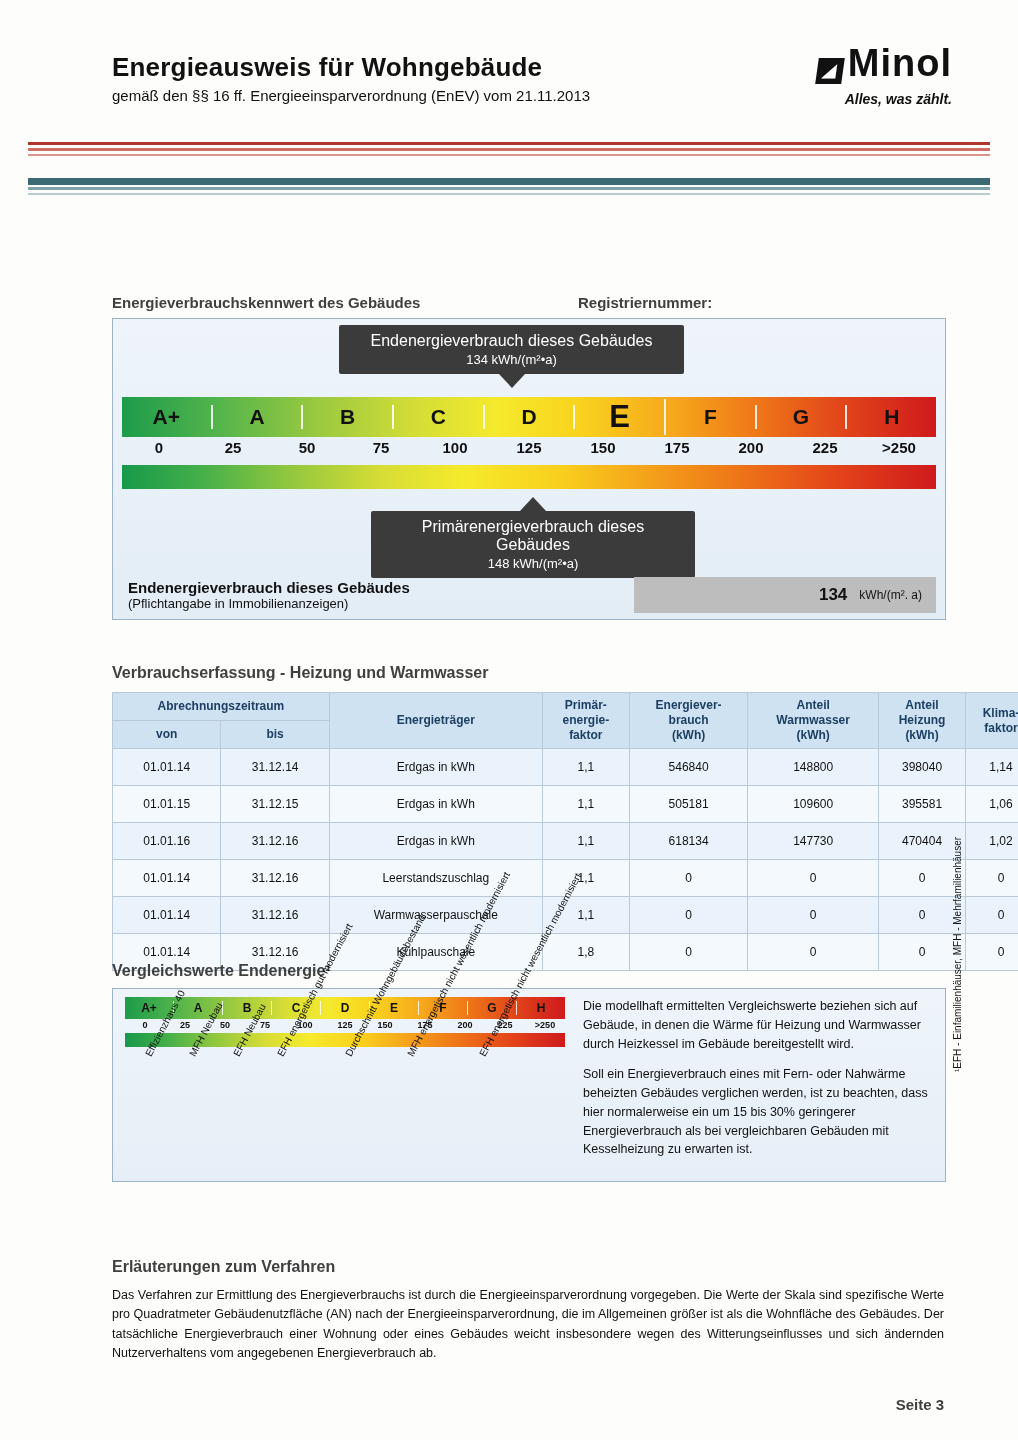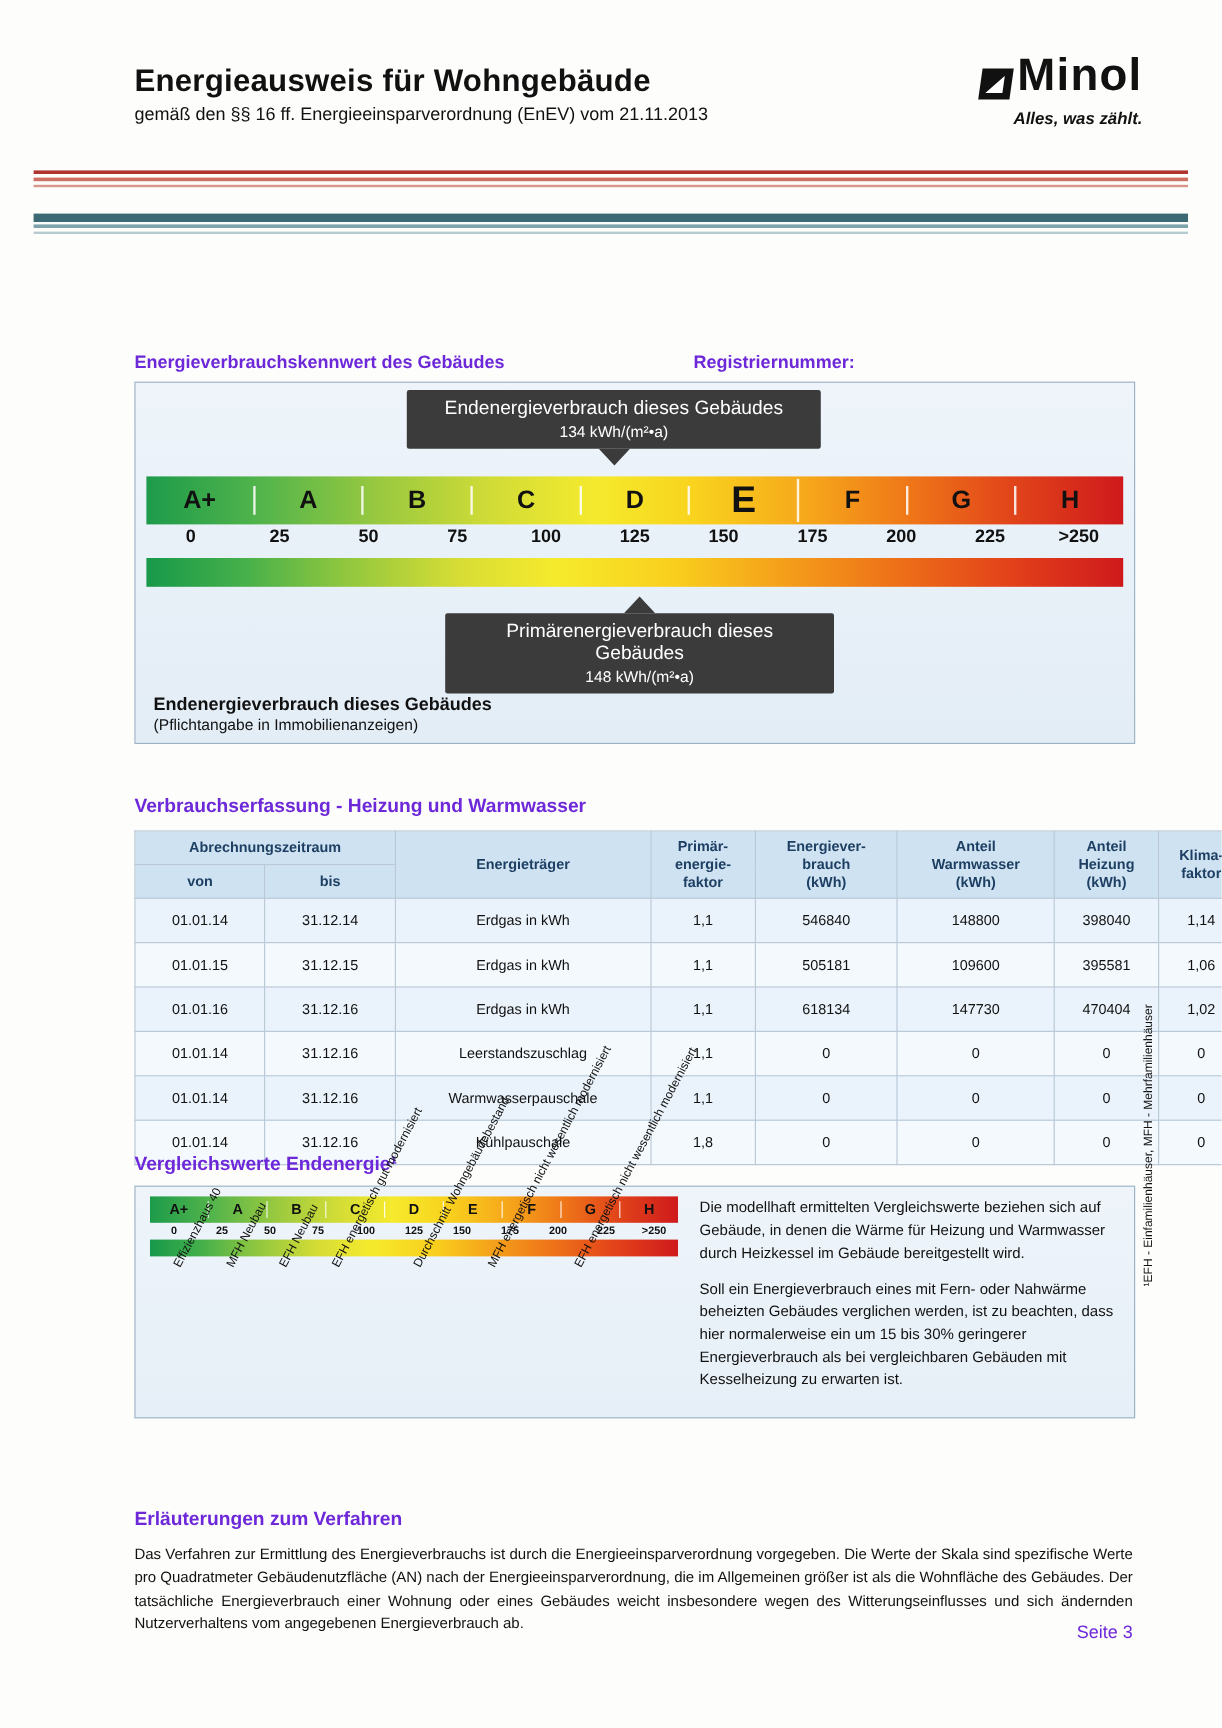"Energieverbrauchskennwert des Gebäudes" .red { color: #6d28d9 -> #404040 }
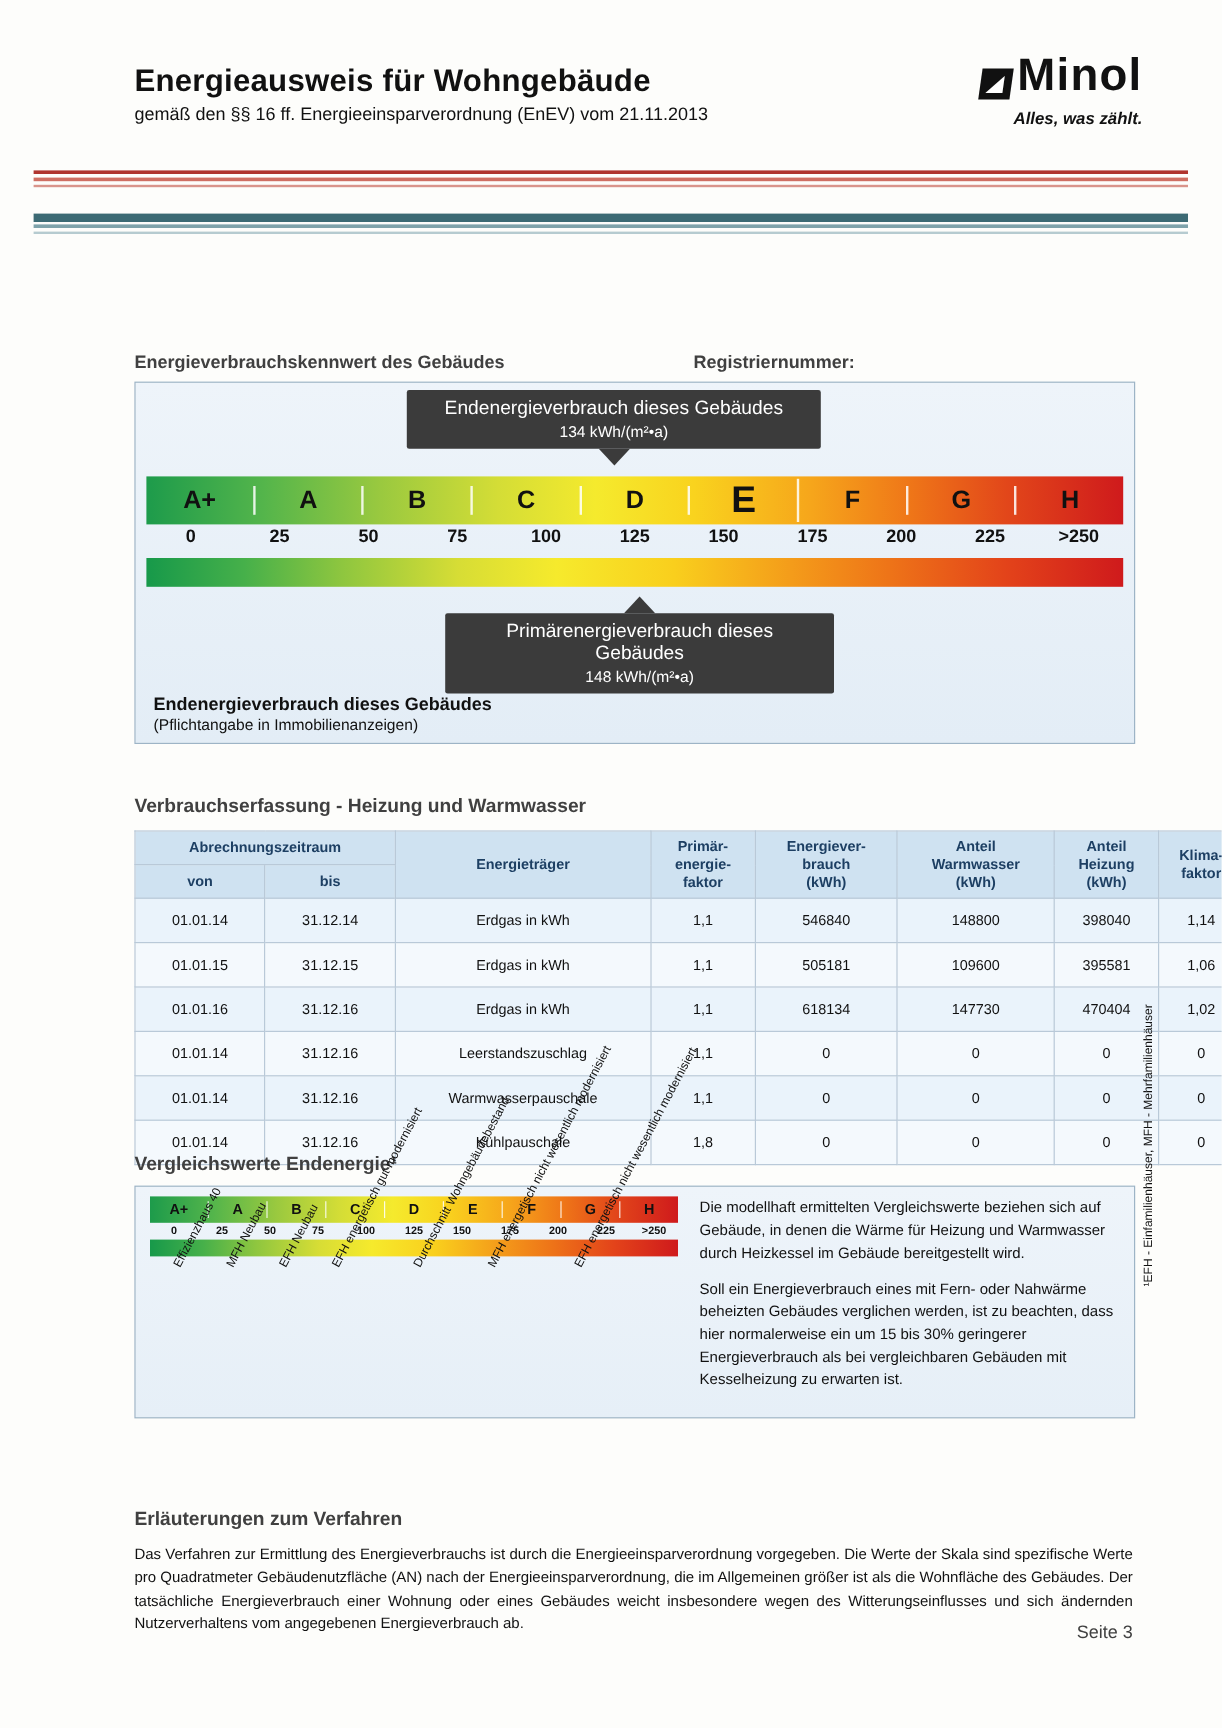"134" div.val { html: none -> <div> <span>134</span> <span>kWh/(m². a)</span> </div> }
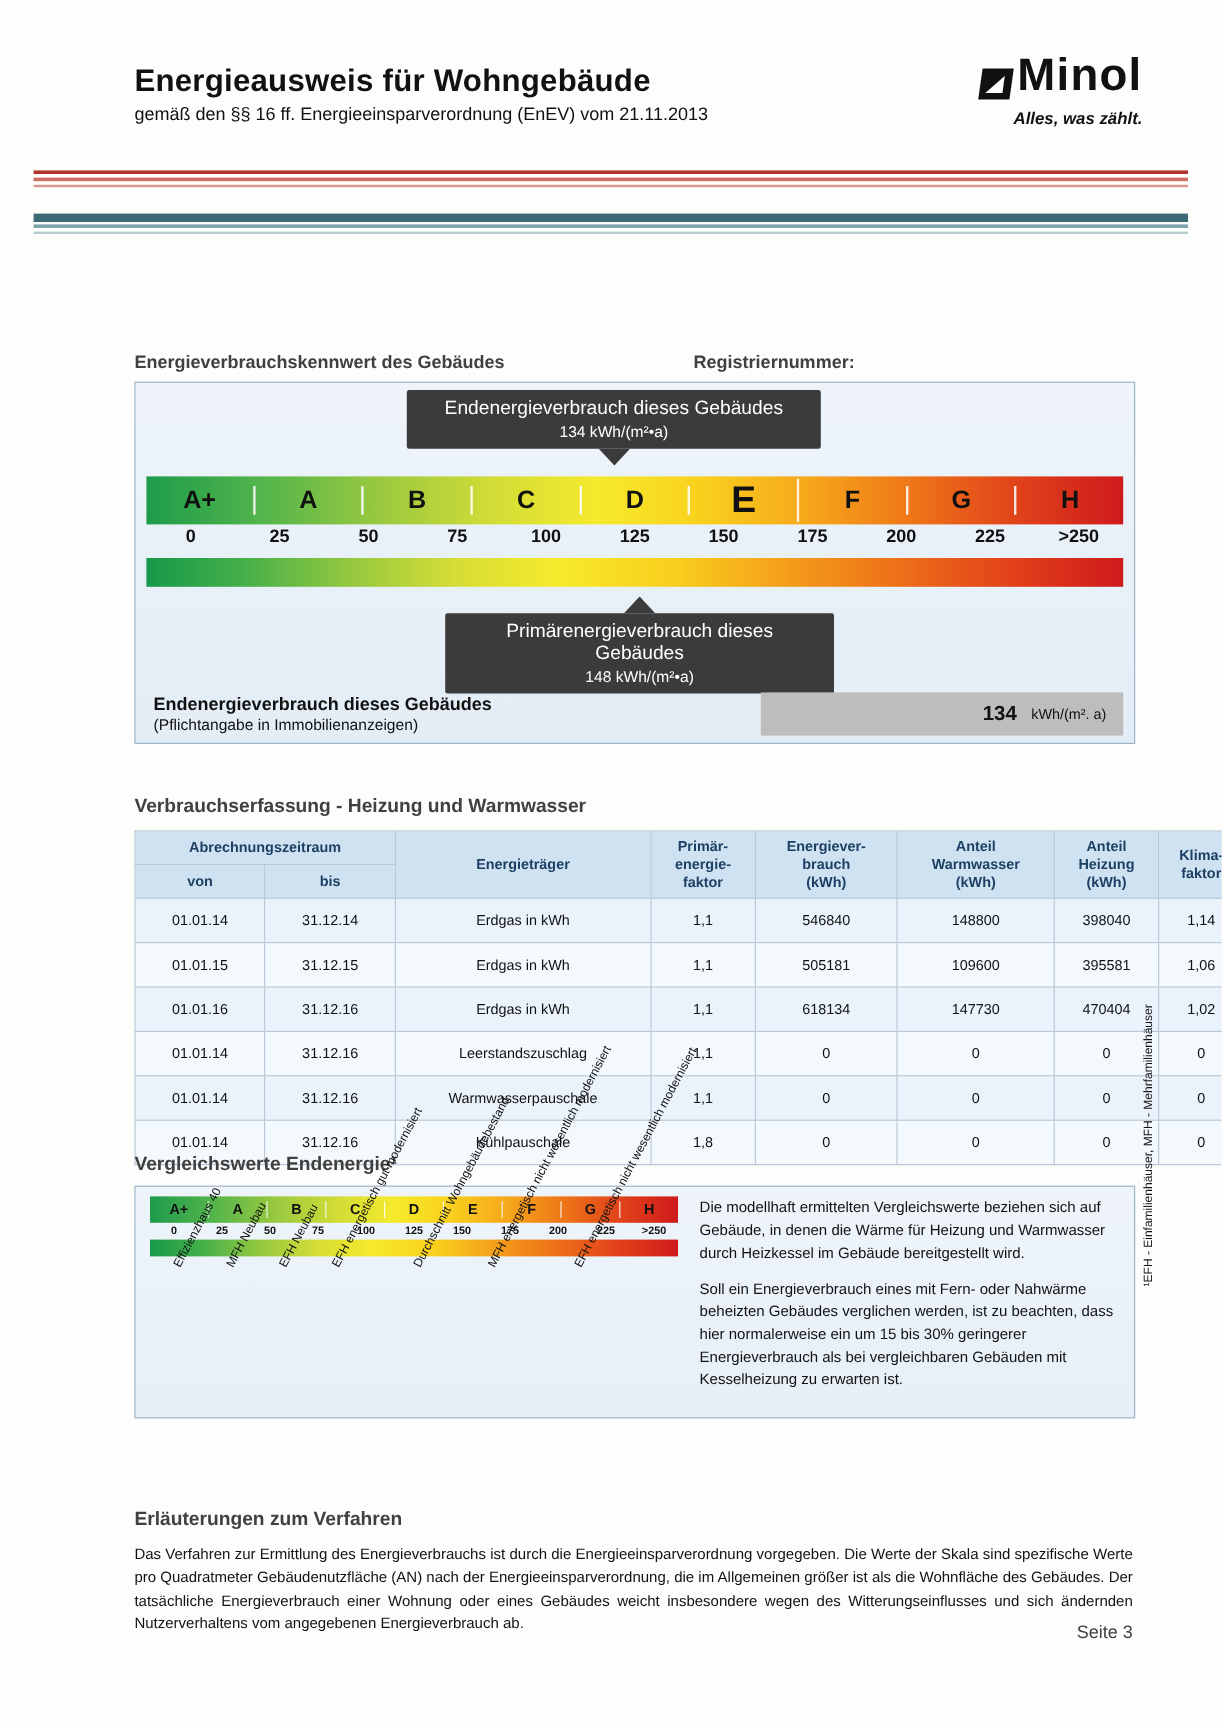"Seite 3" .seite { font-weight: normal -> bold; top: 1352px -> 1396px }
